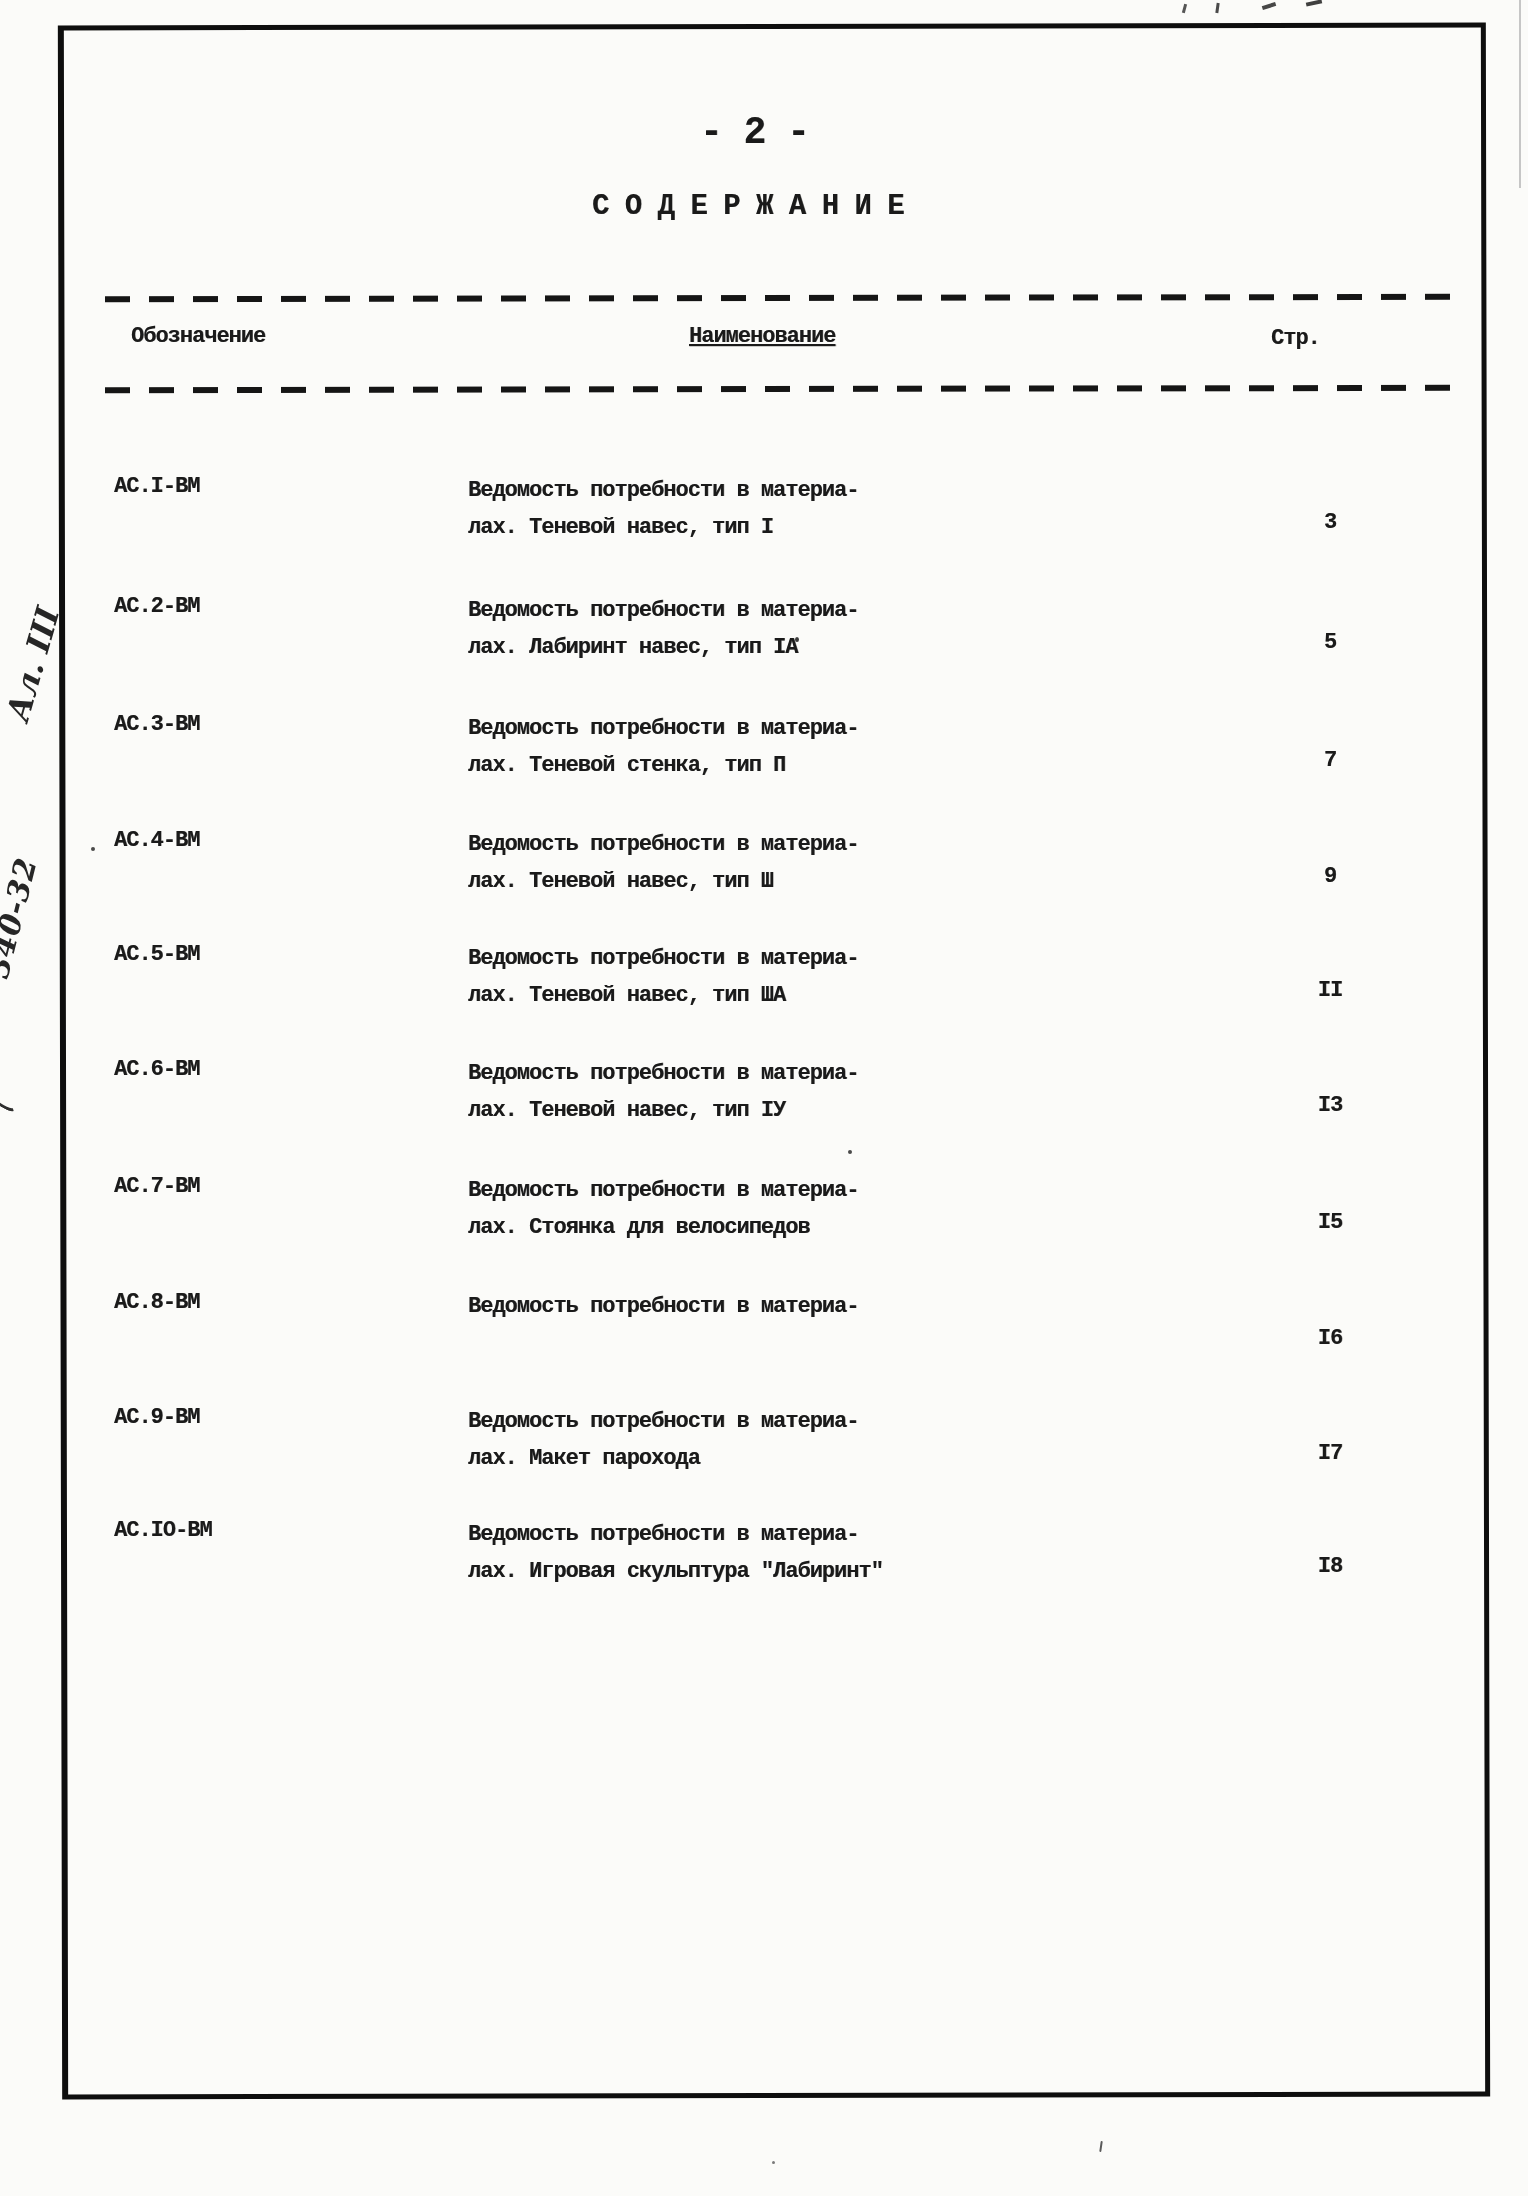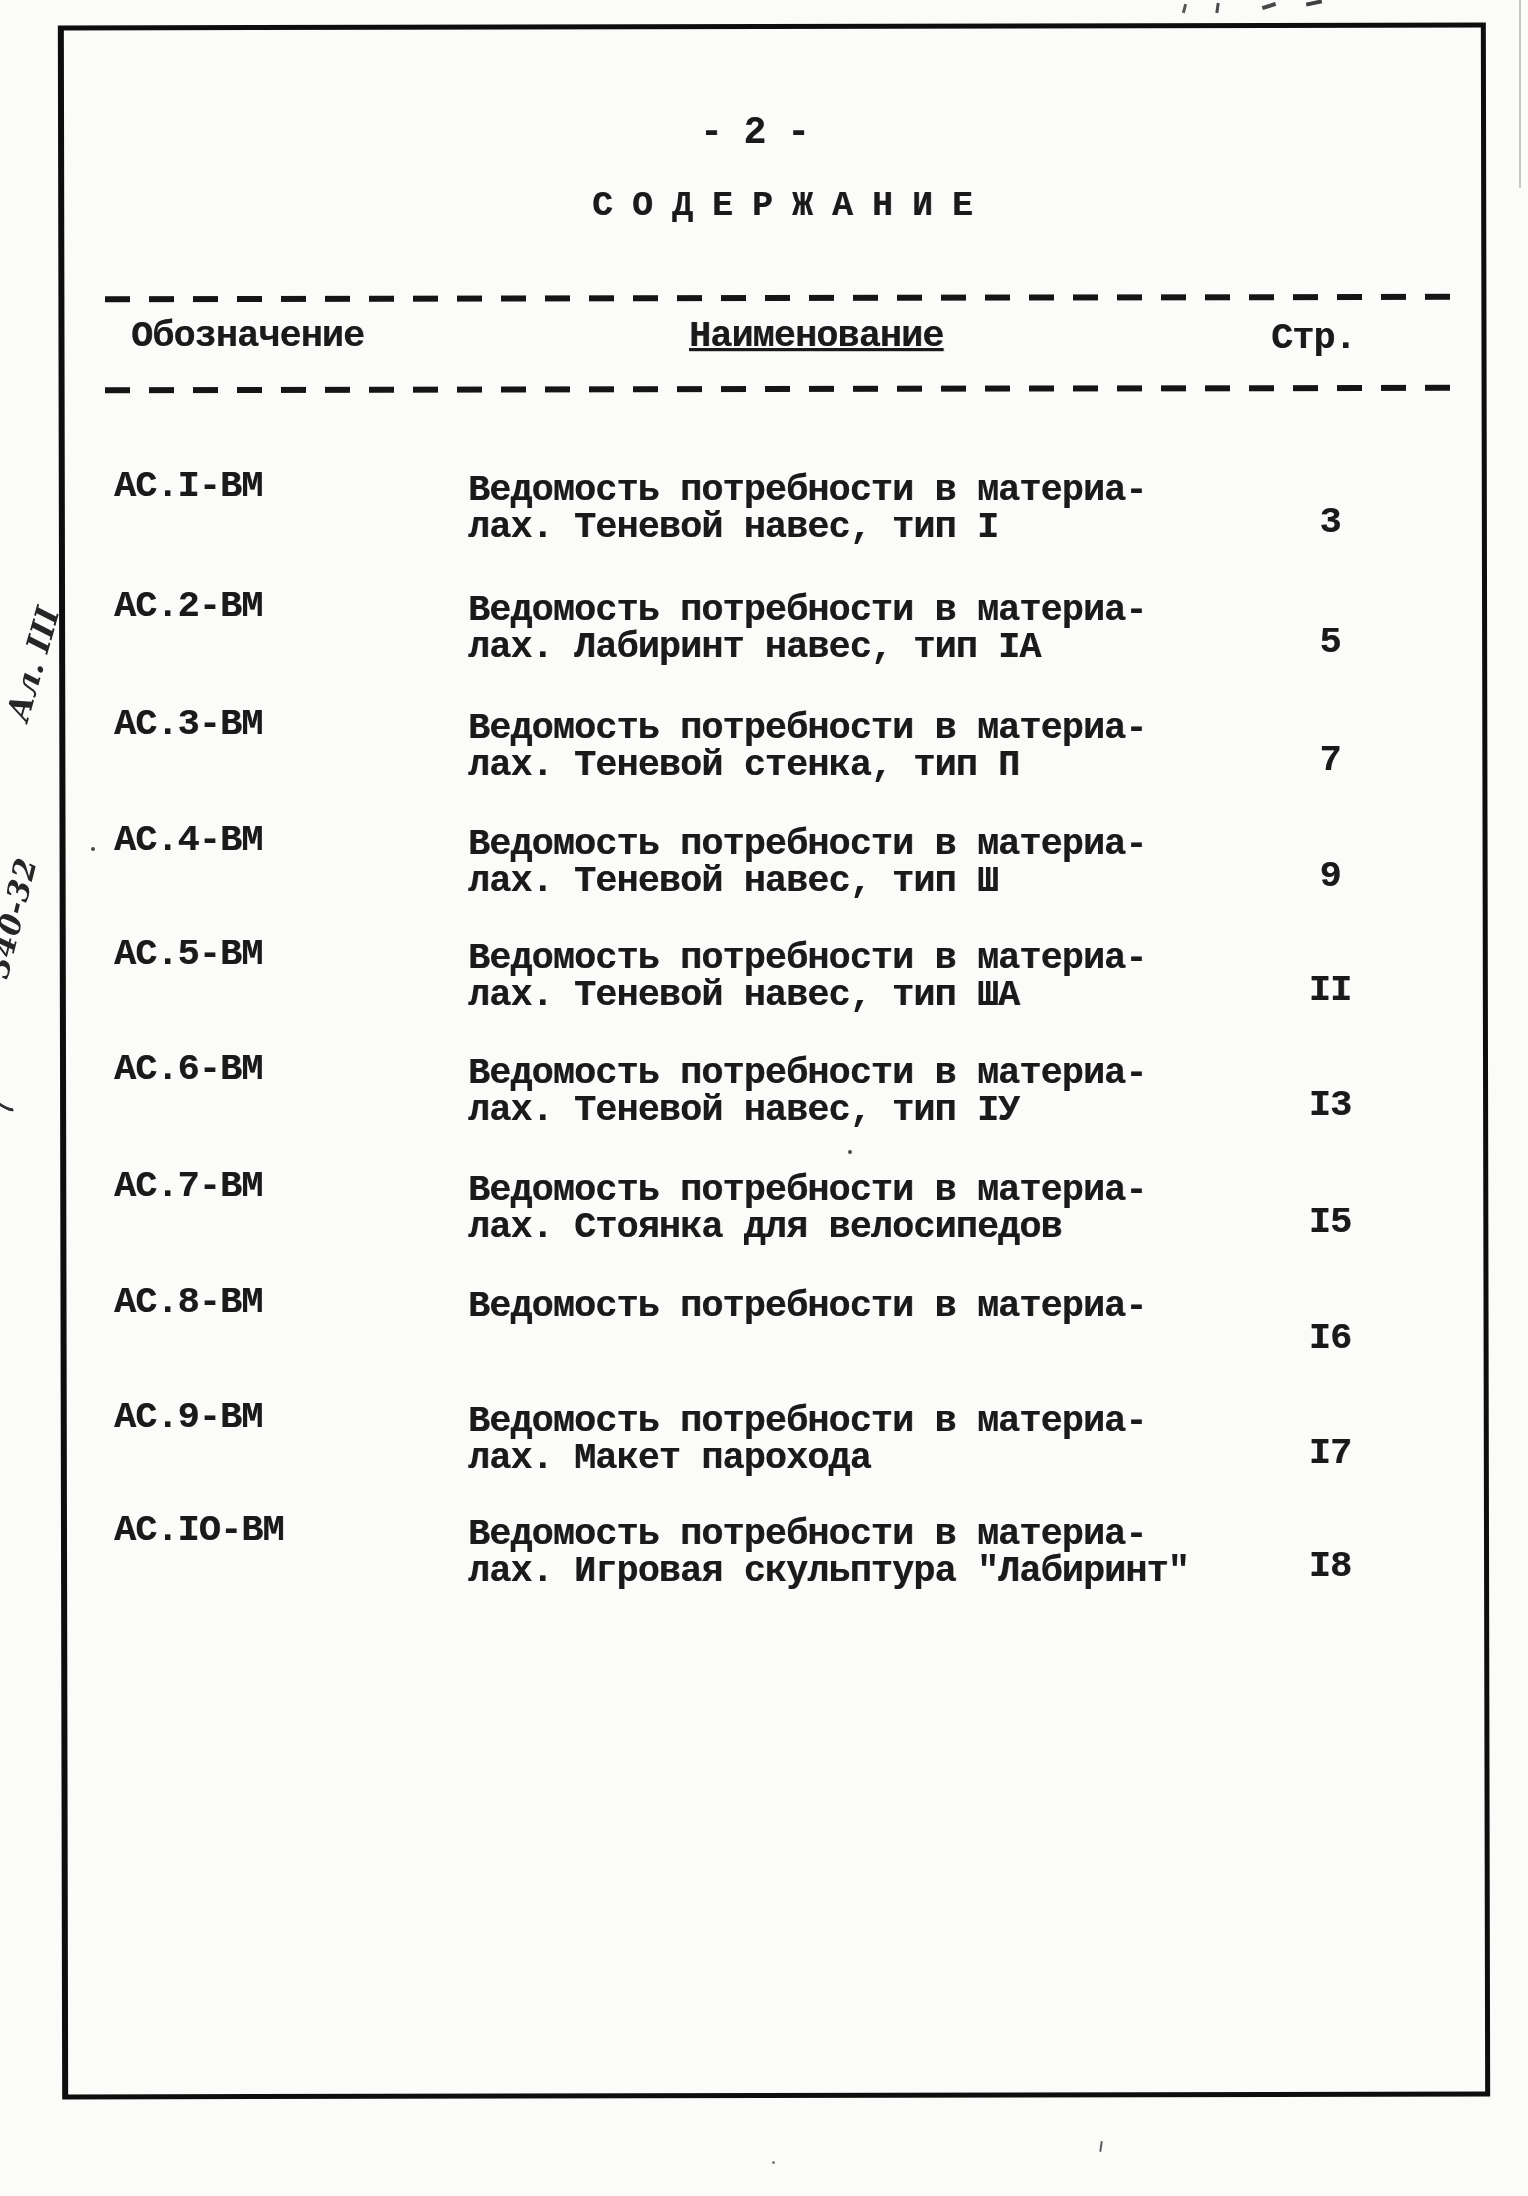"С О Д Е Р" .doc-title { font-size: 35px -> 29px }
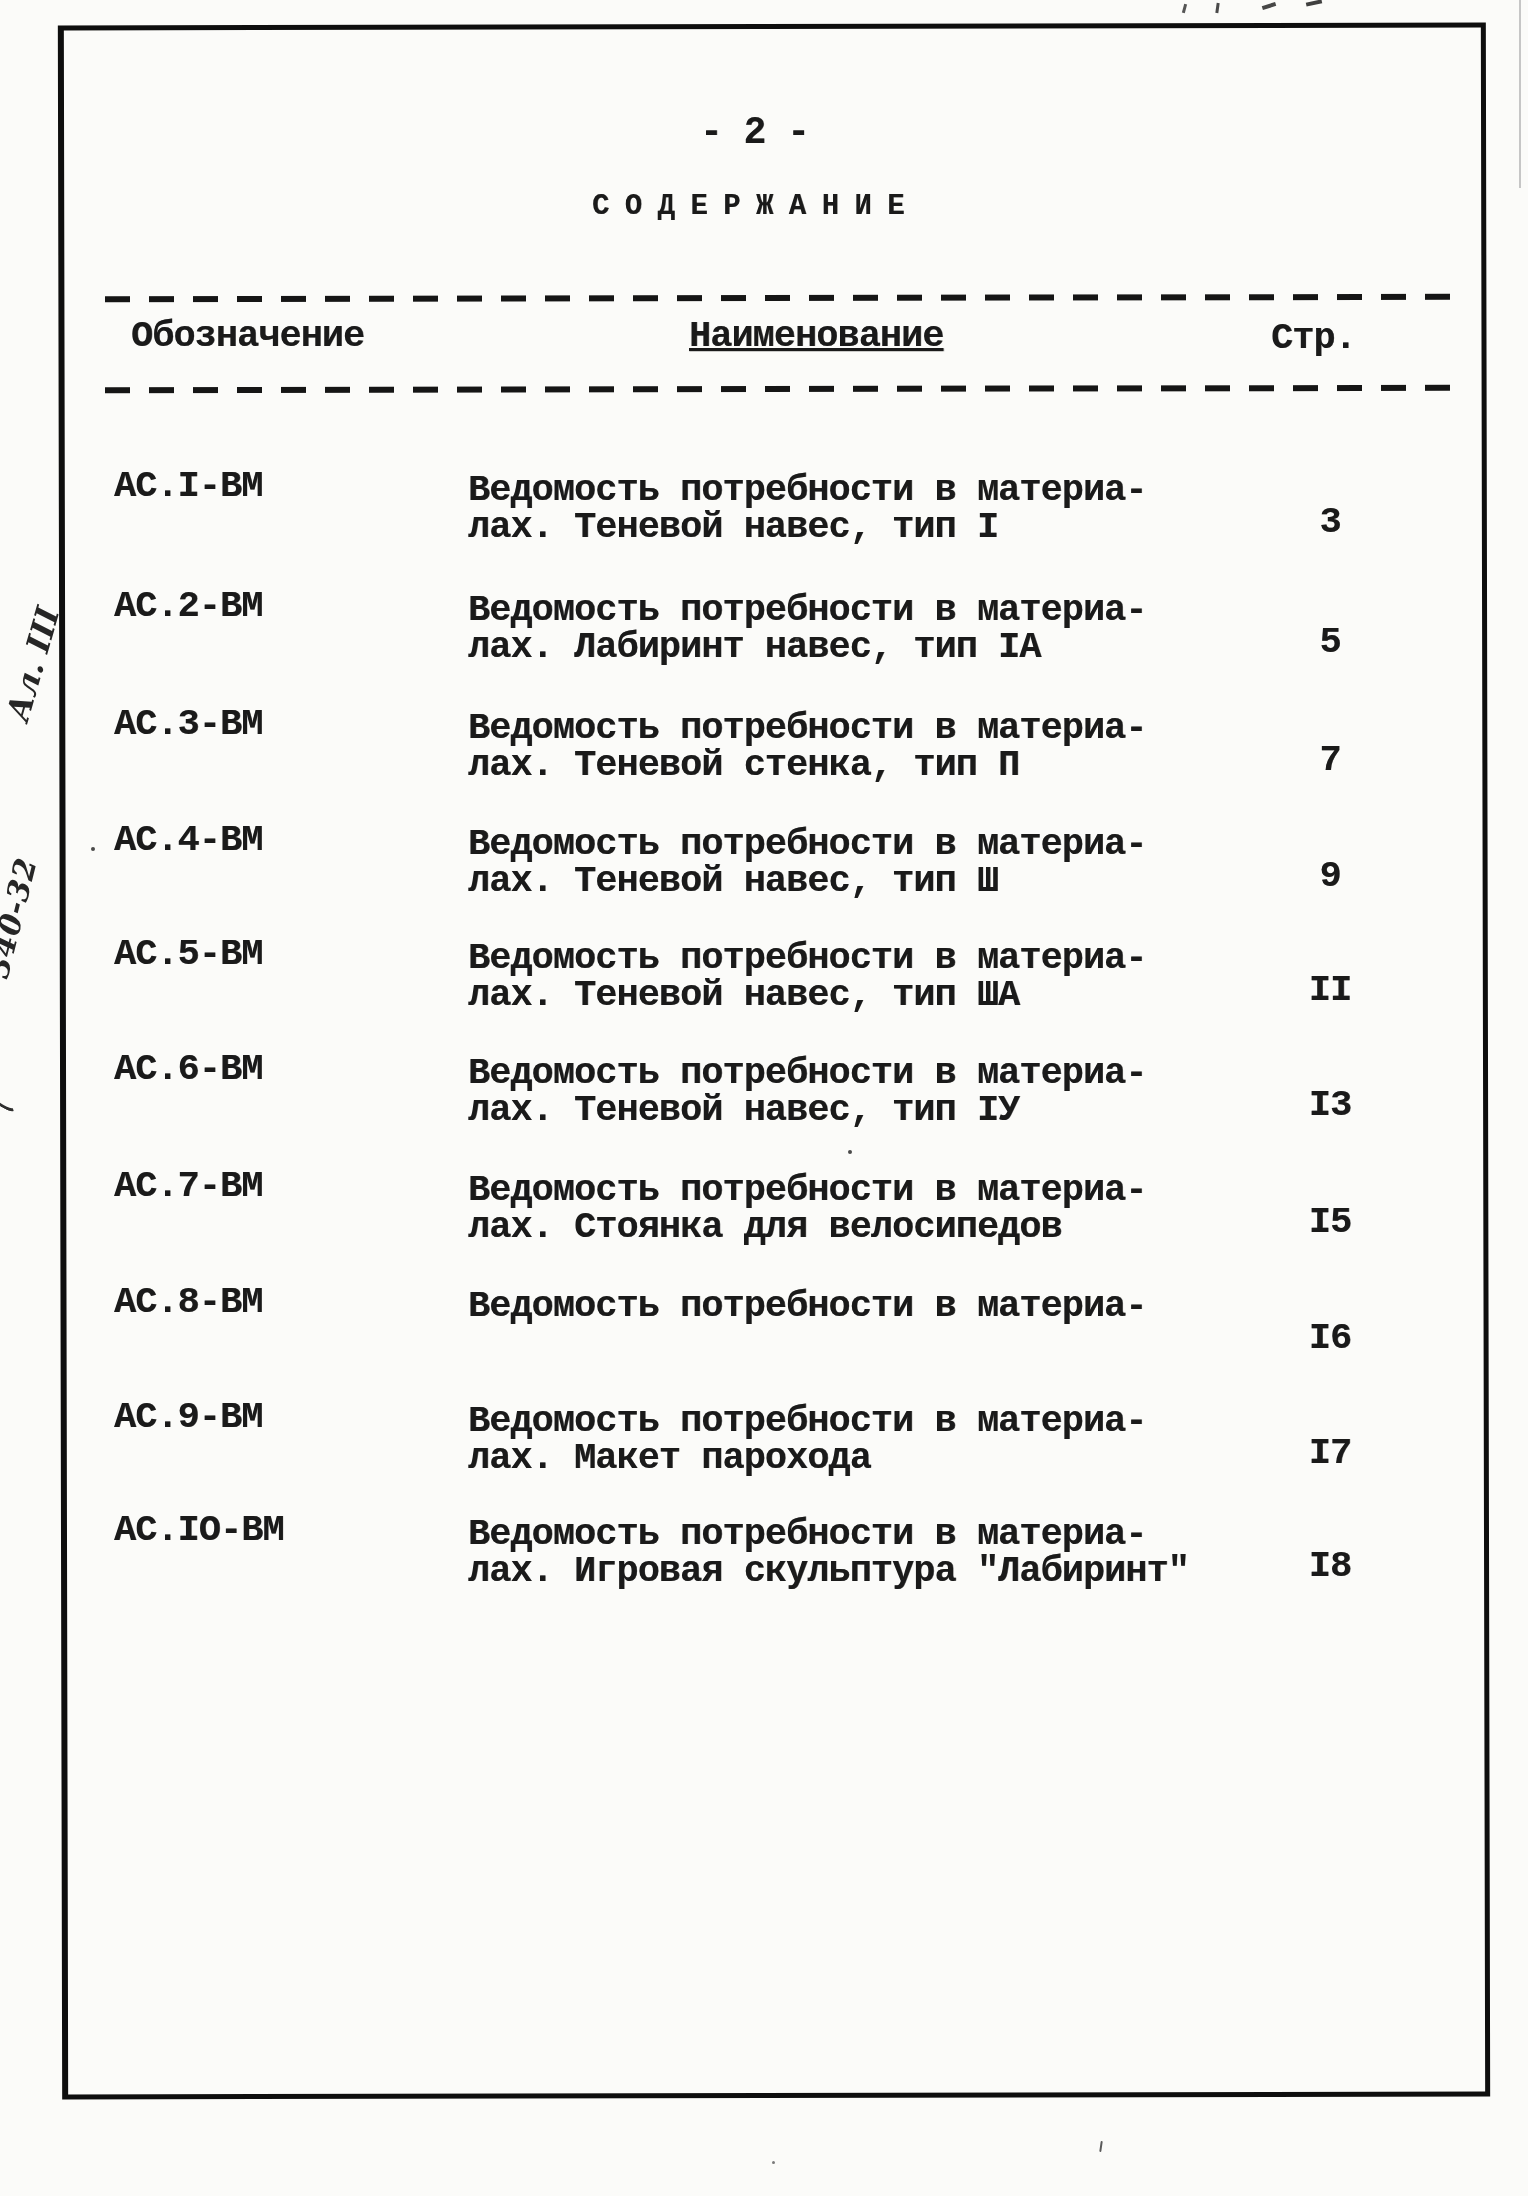"Обозначение" .tw { font-size: 37px -> 22px }
